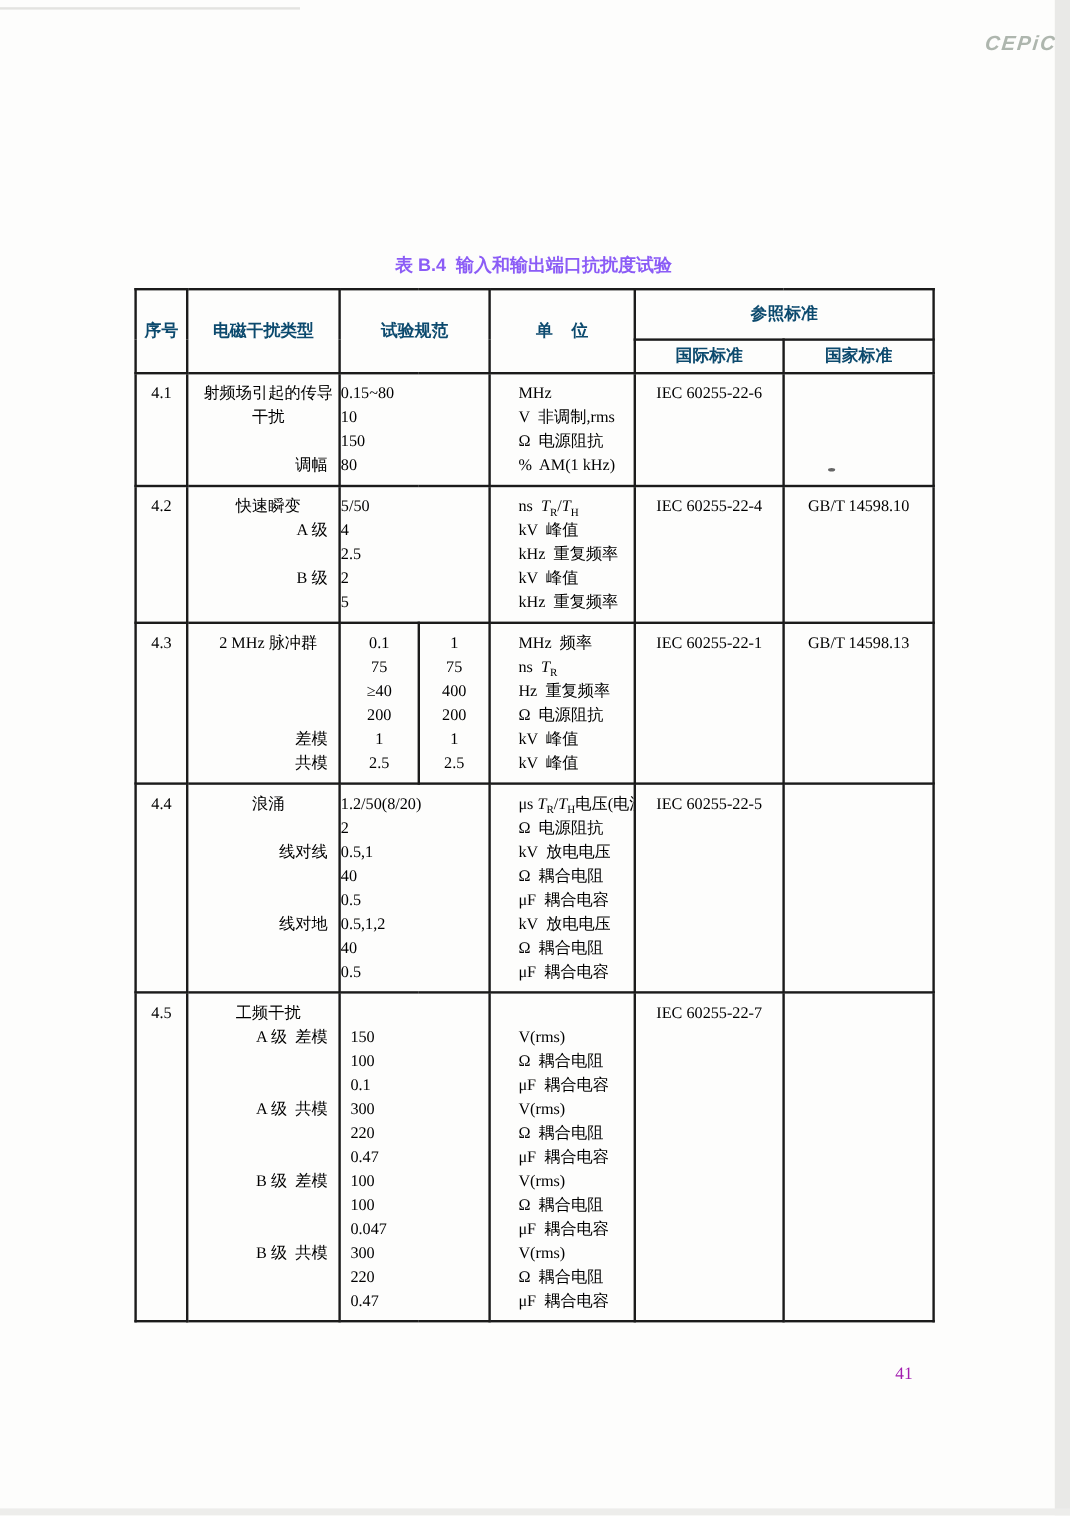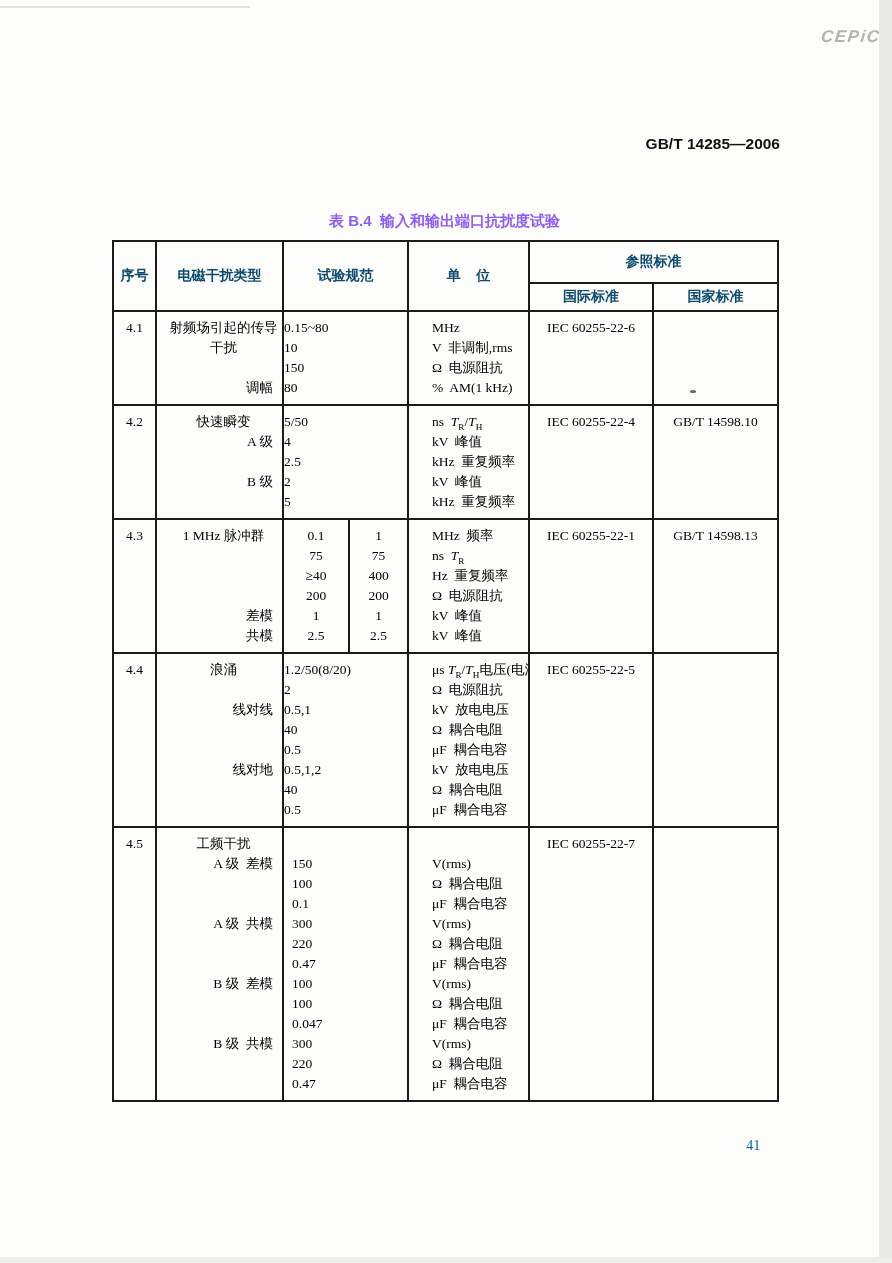"GB/T 14285—2006" div.doc-number { html: <div>GB/T 14285—2006</div> -> none }
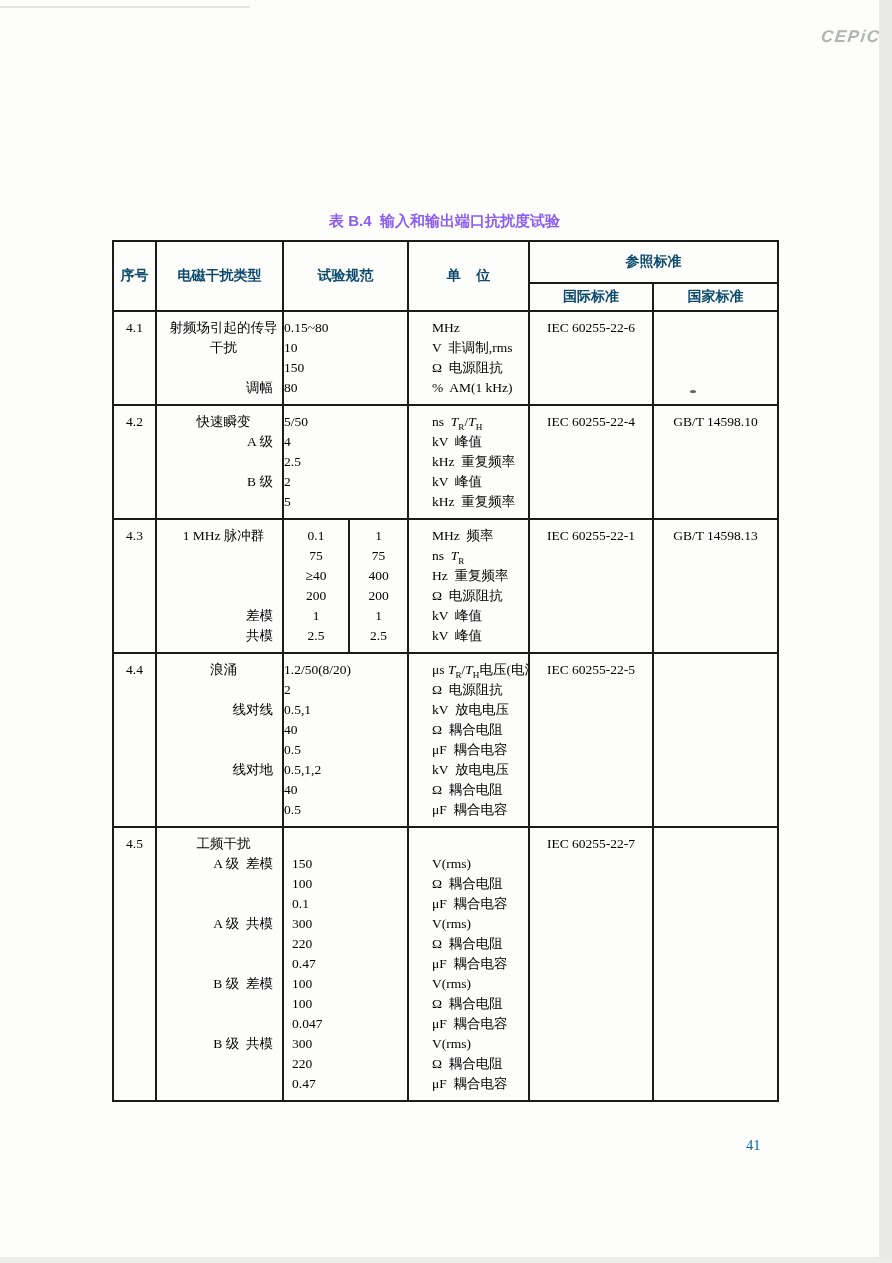"1 MHz 脉冲群" div.ln { text: 1 -> 2 }
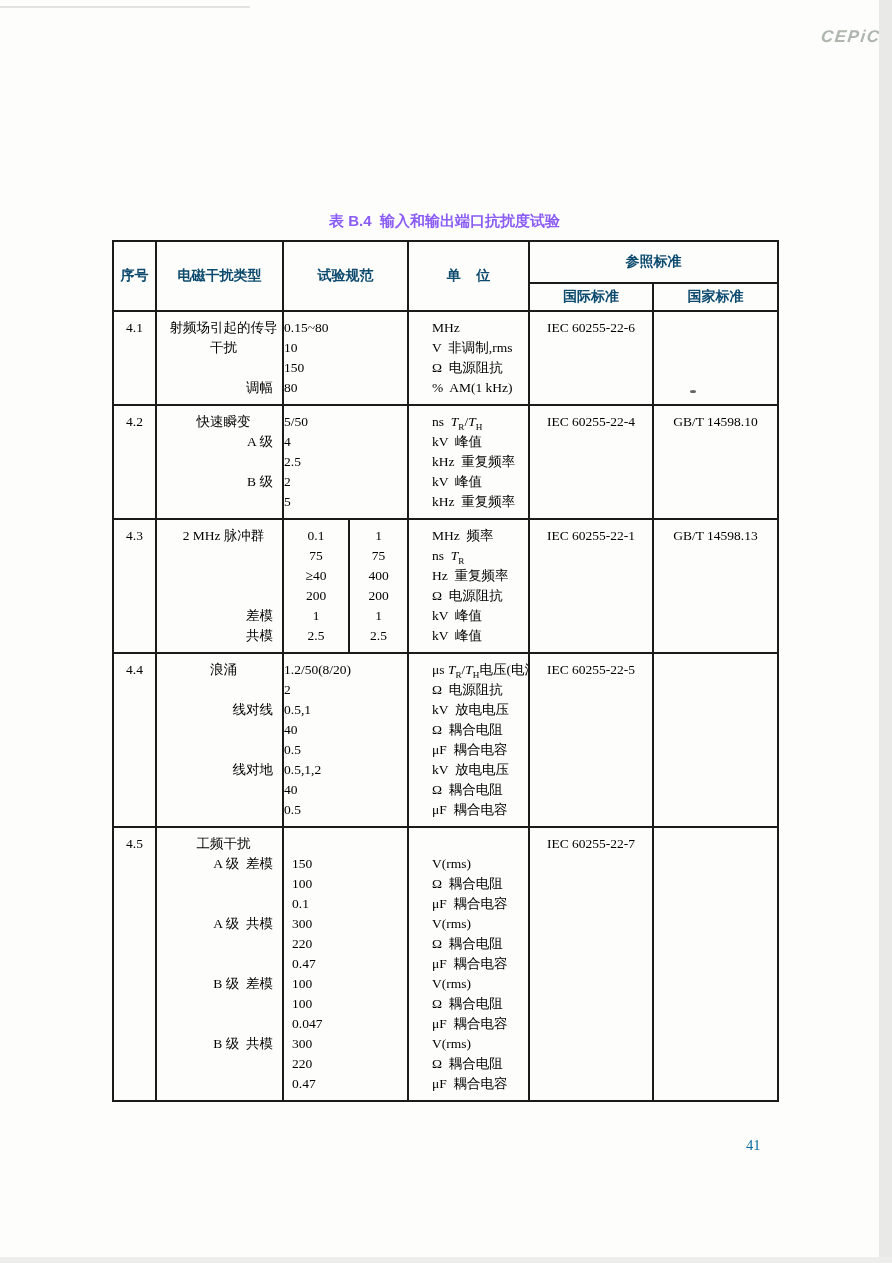"41" .page-number { color: #0369a1 -> #a21caf }
